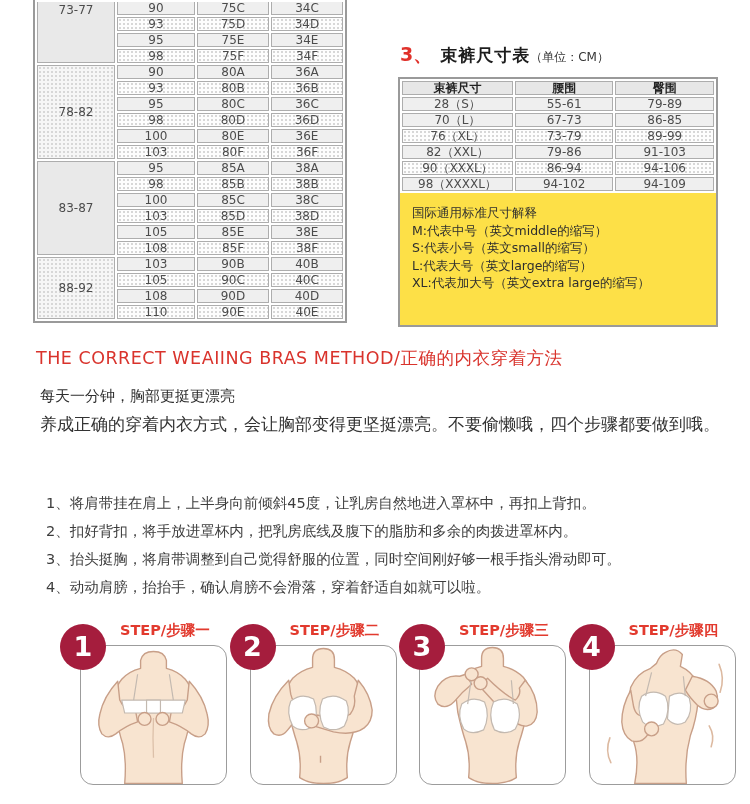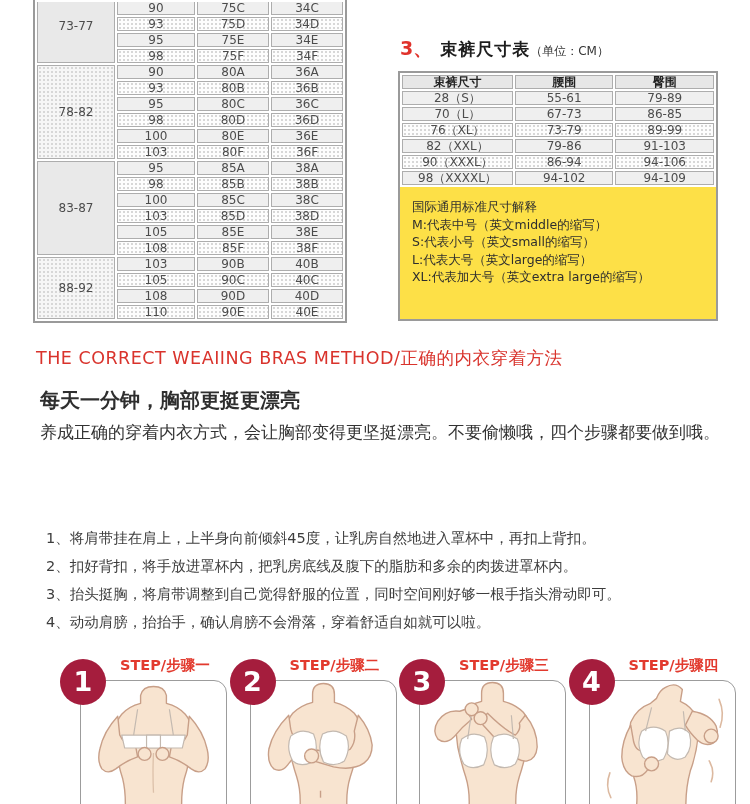"73-77" td.group-cell.cut { padding-top: 18px -> 2px }
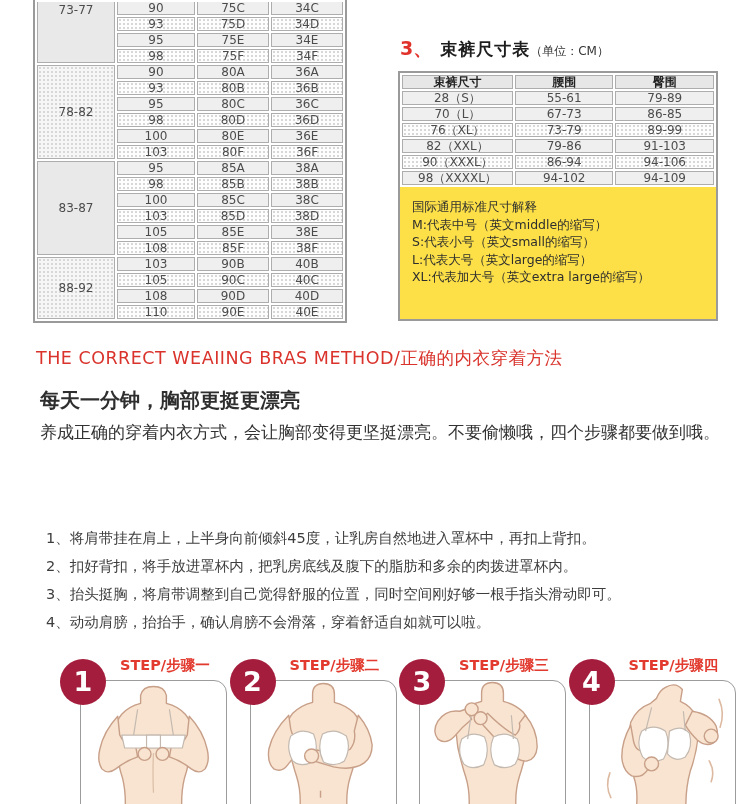"3、 束裤尺寸表（单位：CM）" .girdle { top: 36px -> 42px }
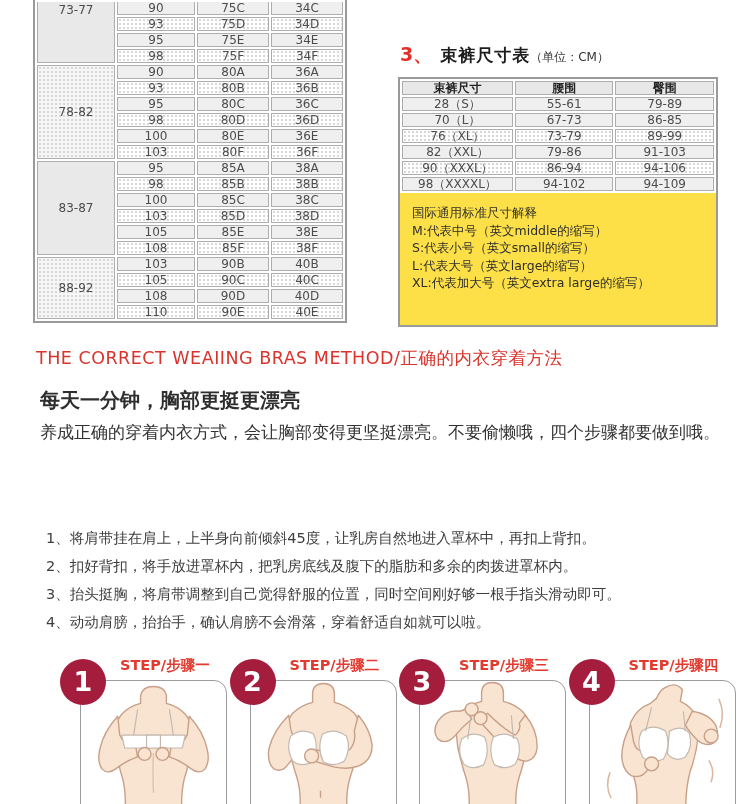"每天一分钟，胸部更挺更漂亮" .intro-title { font-size: 20px -> 15px; font-weight: bold -> normal }
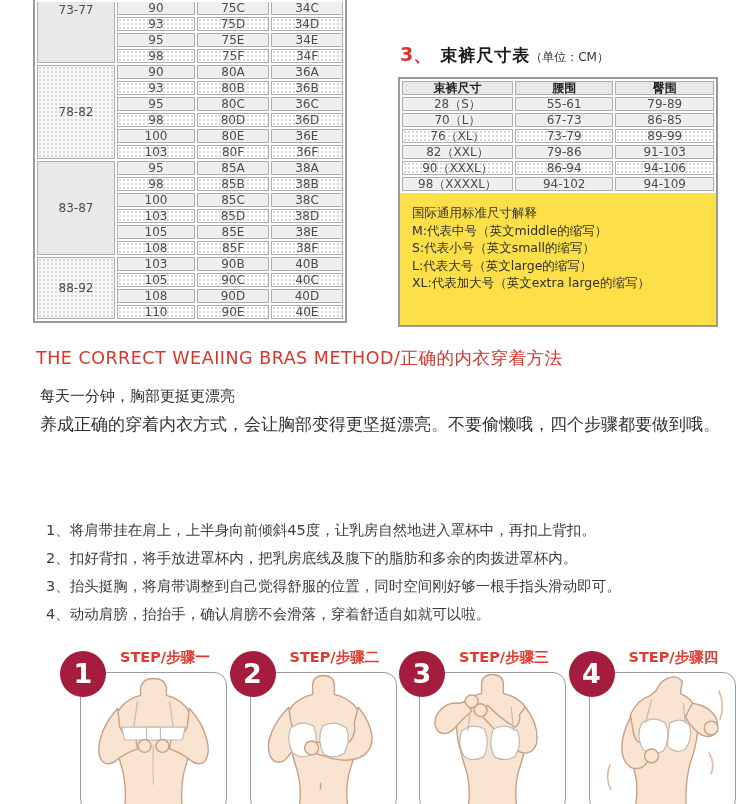"1、将肩带挂在肩上，上半身向前倾斜45度，让乳房自然地进入罩杯中，再扣上背扣。" .instructions { margin: 80px 0 0 46px -> 53px 0 0 46px }
